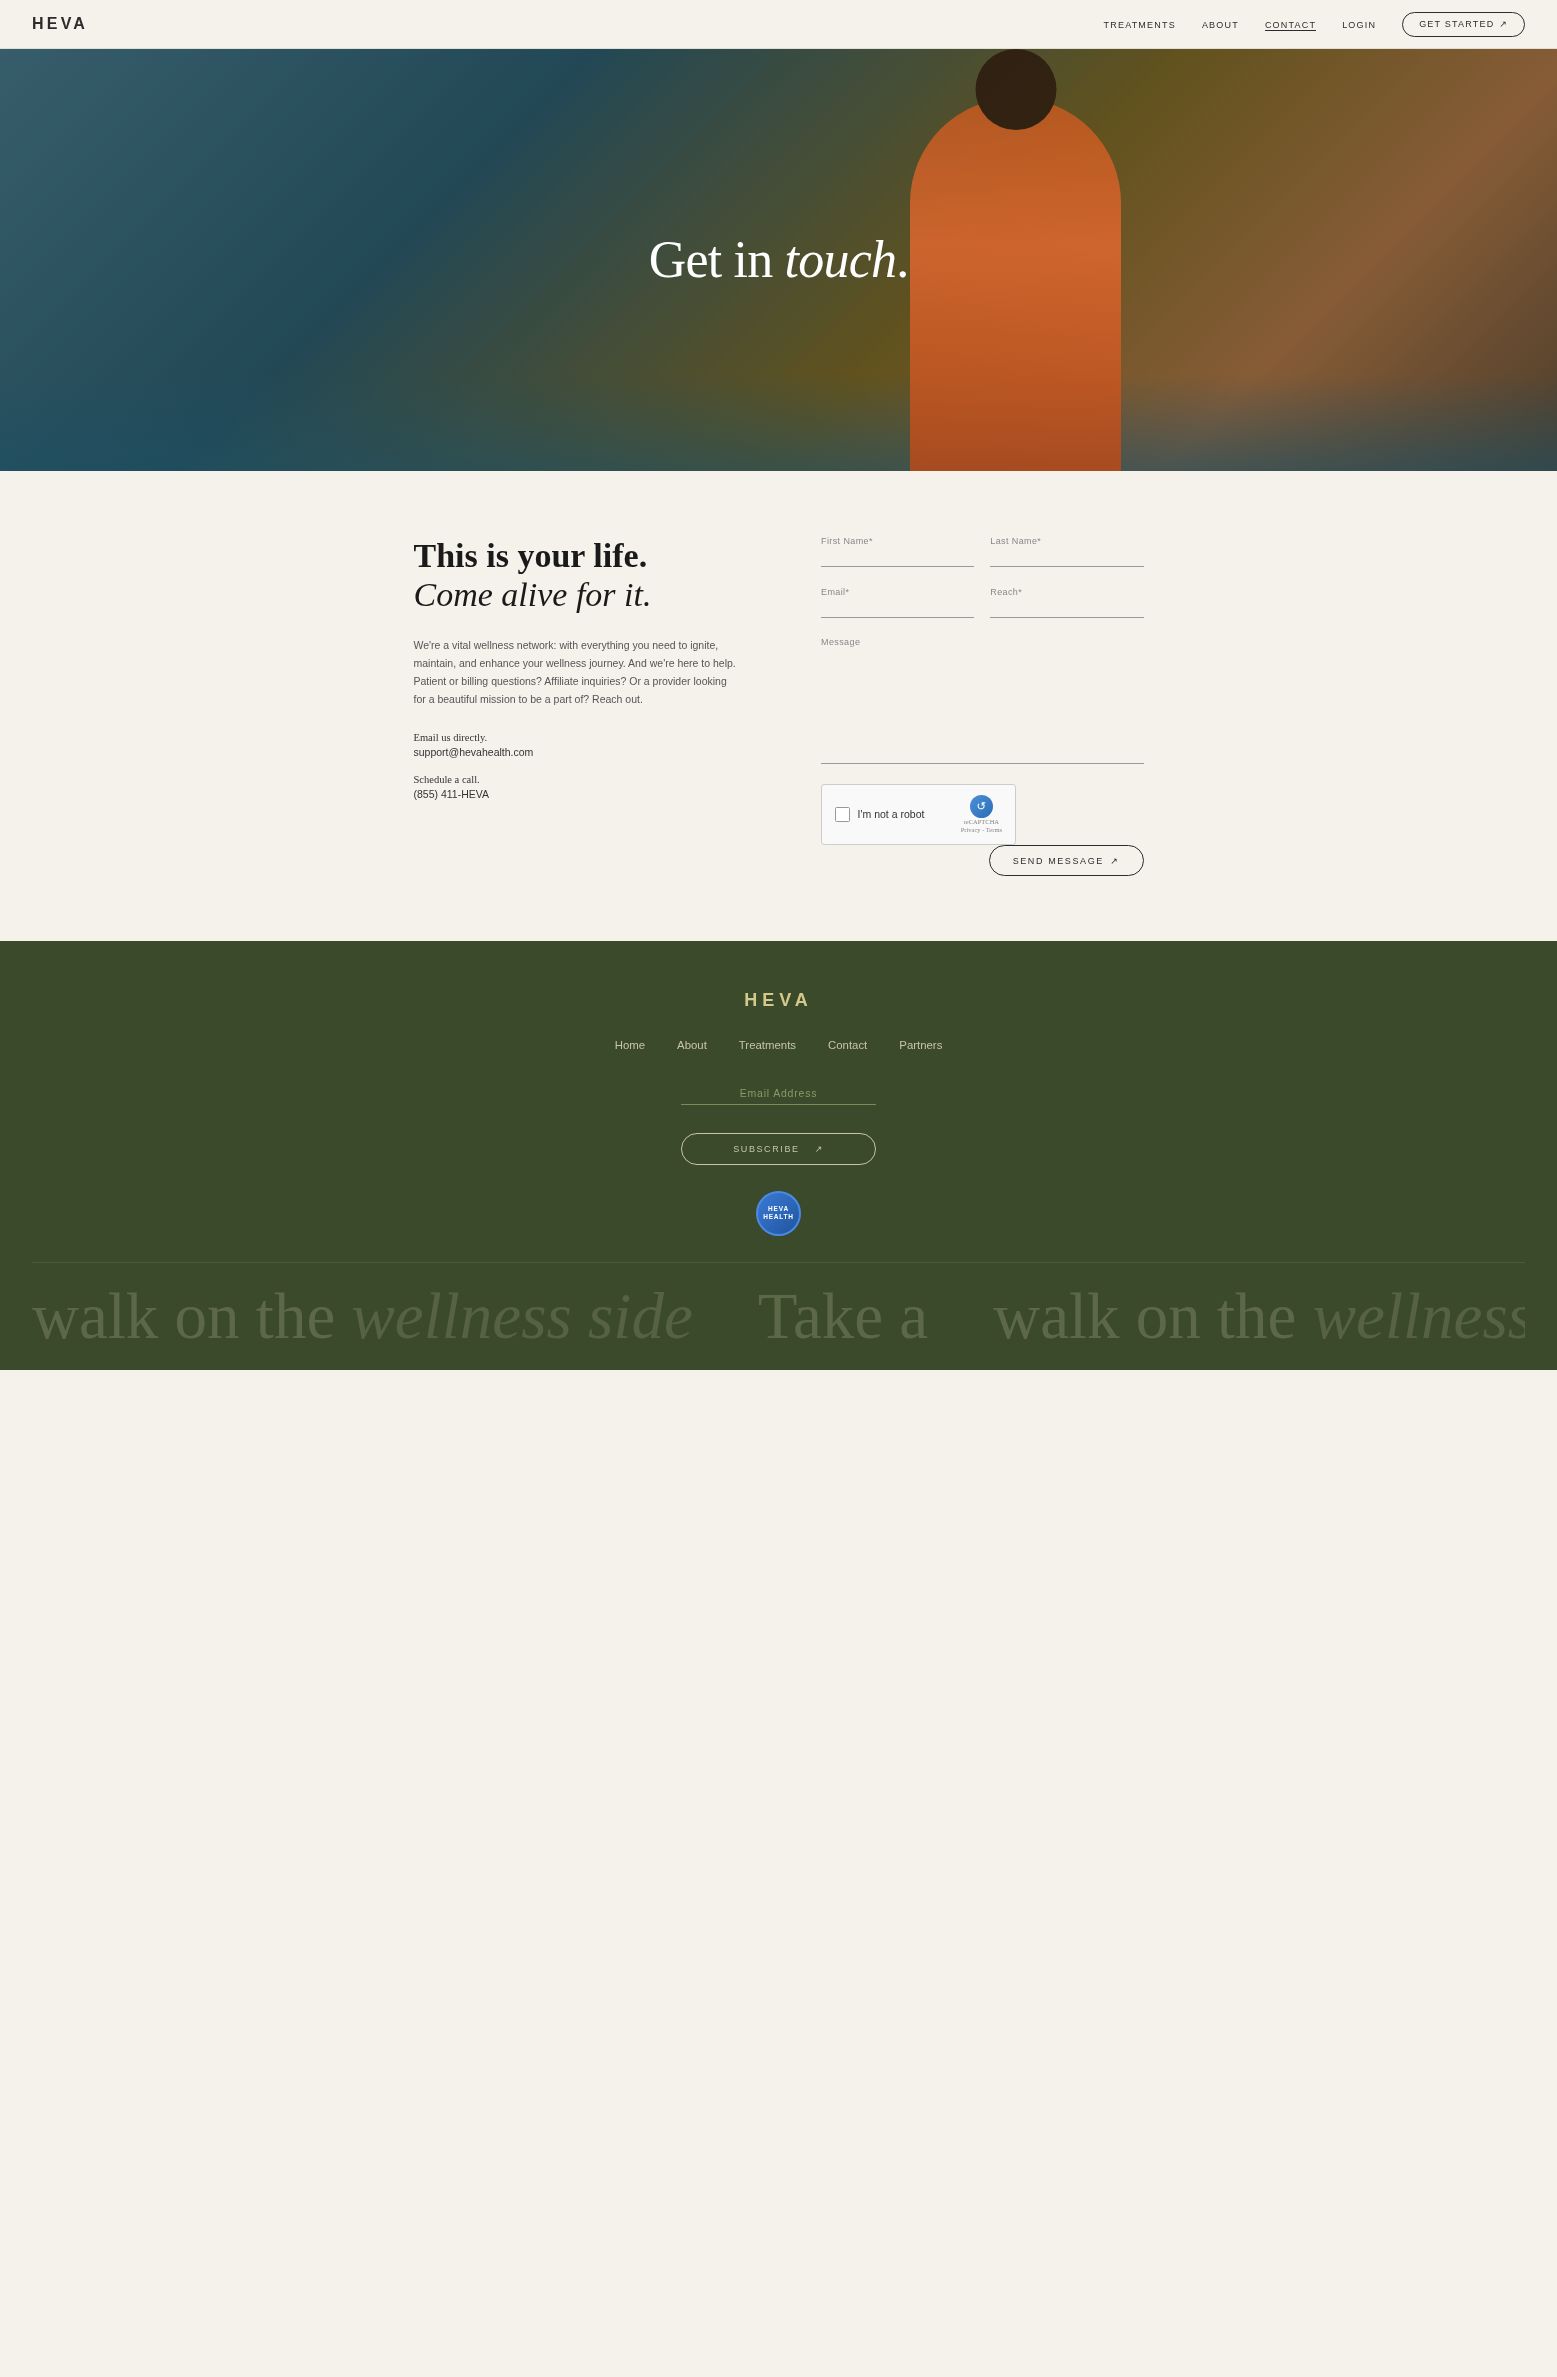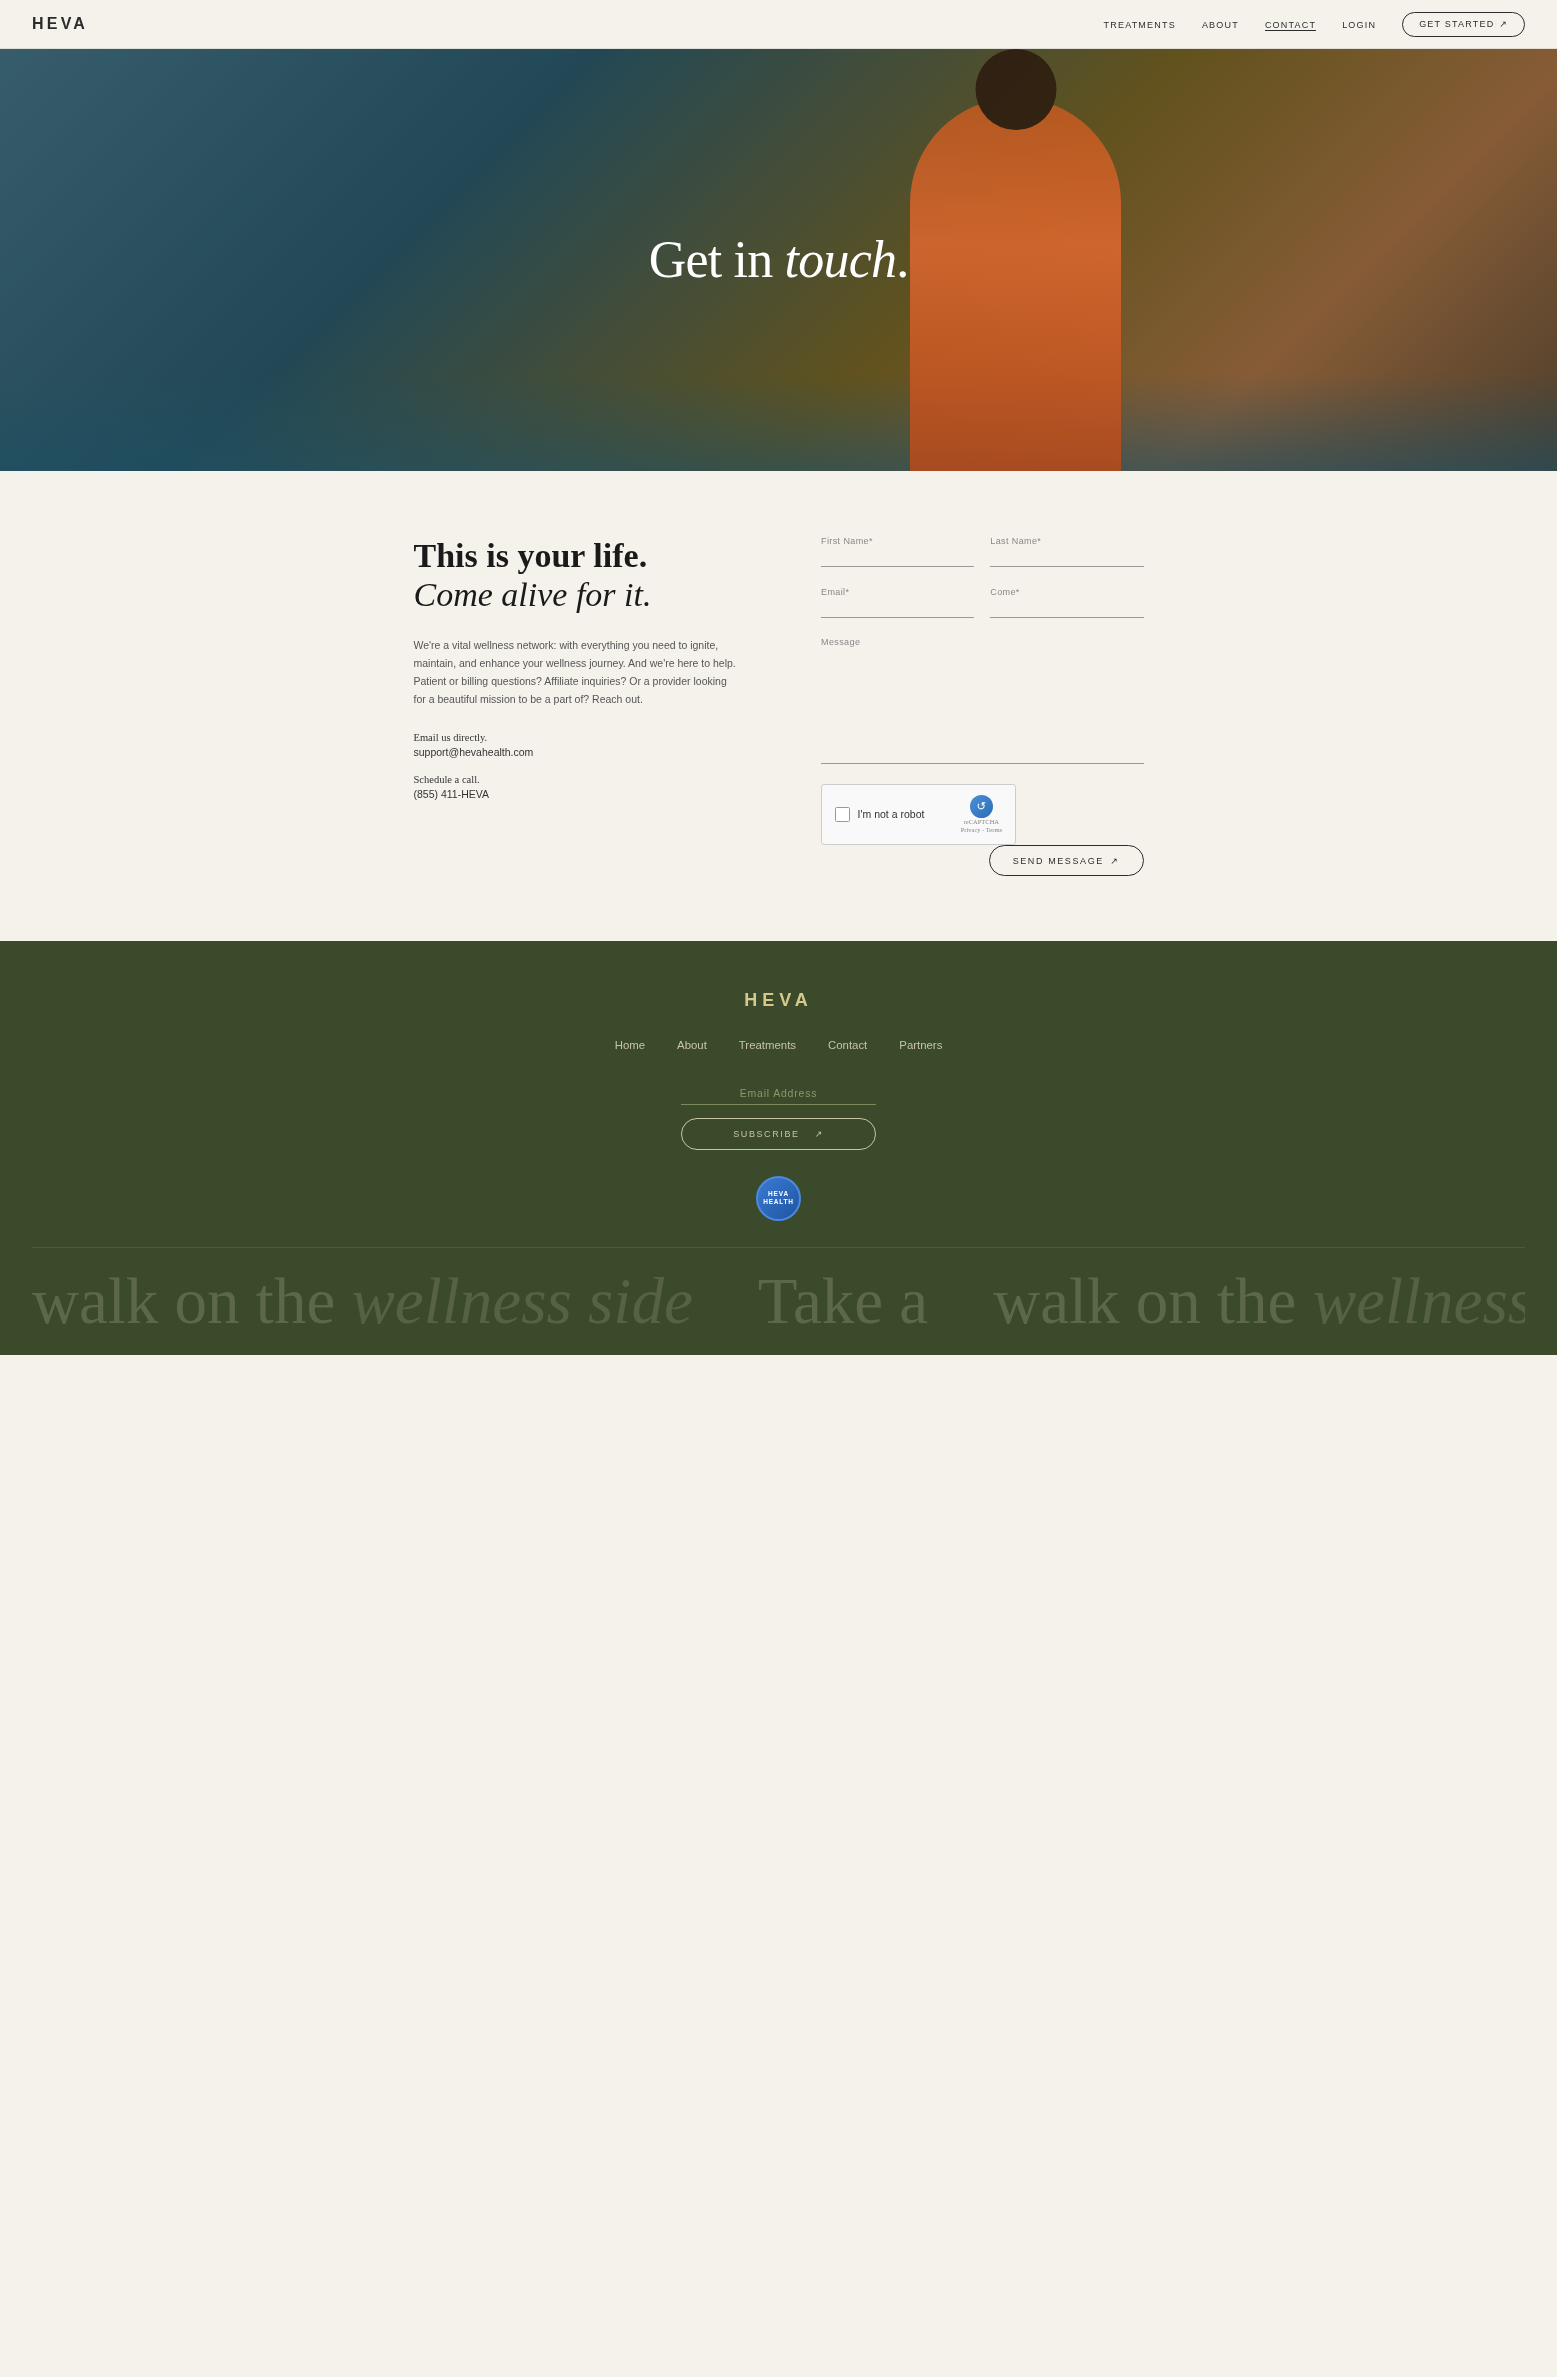"Come*" label { text: Come -> Reach }
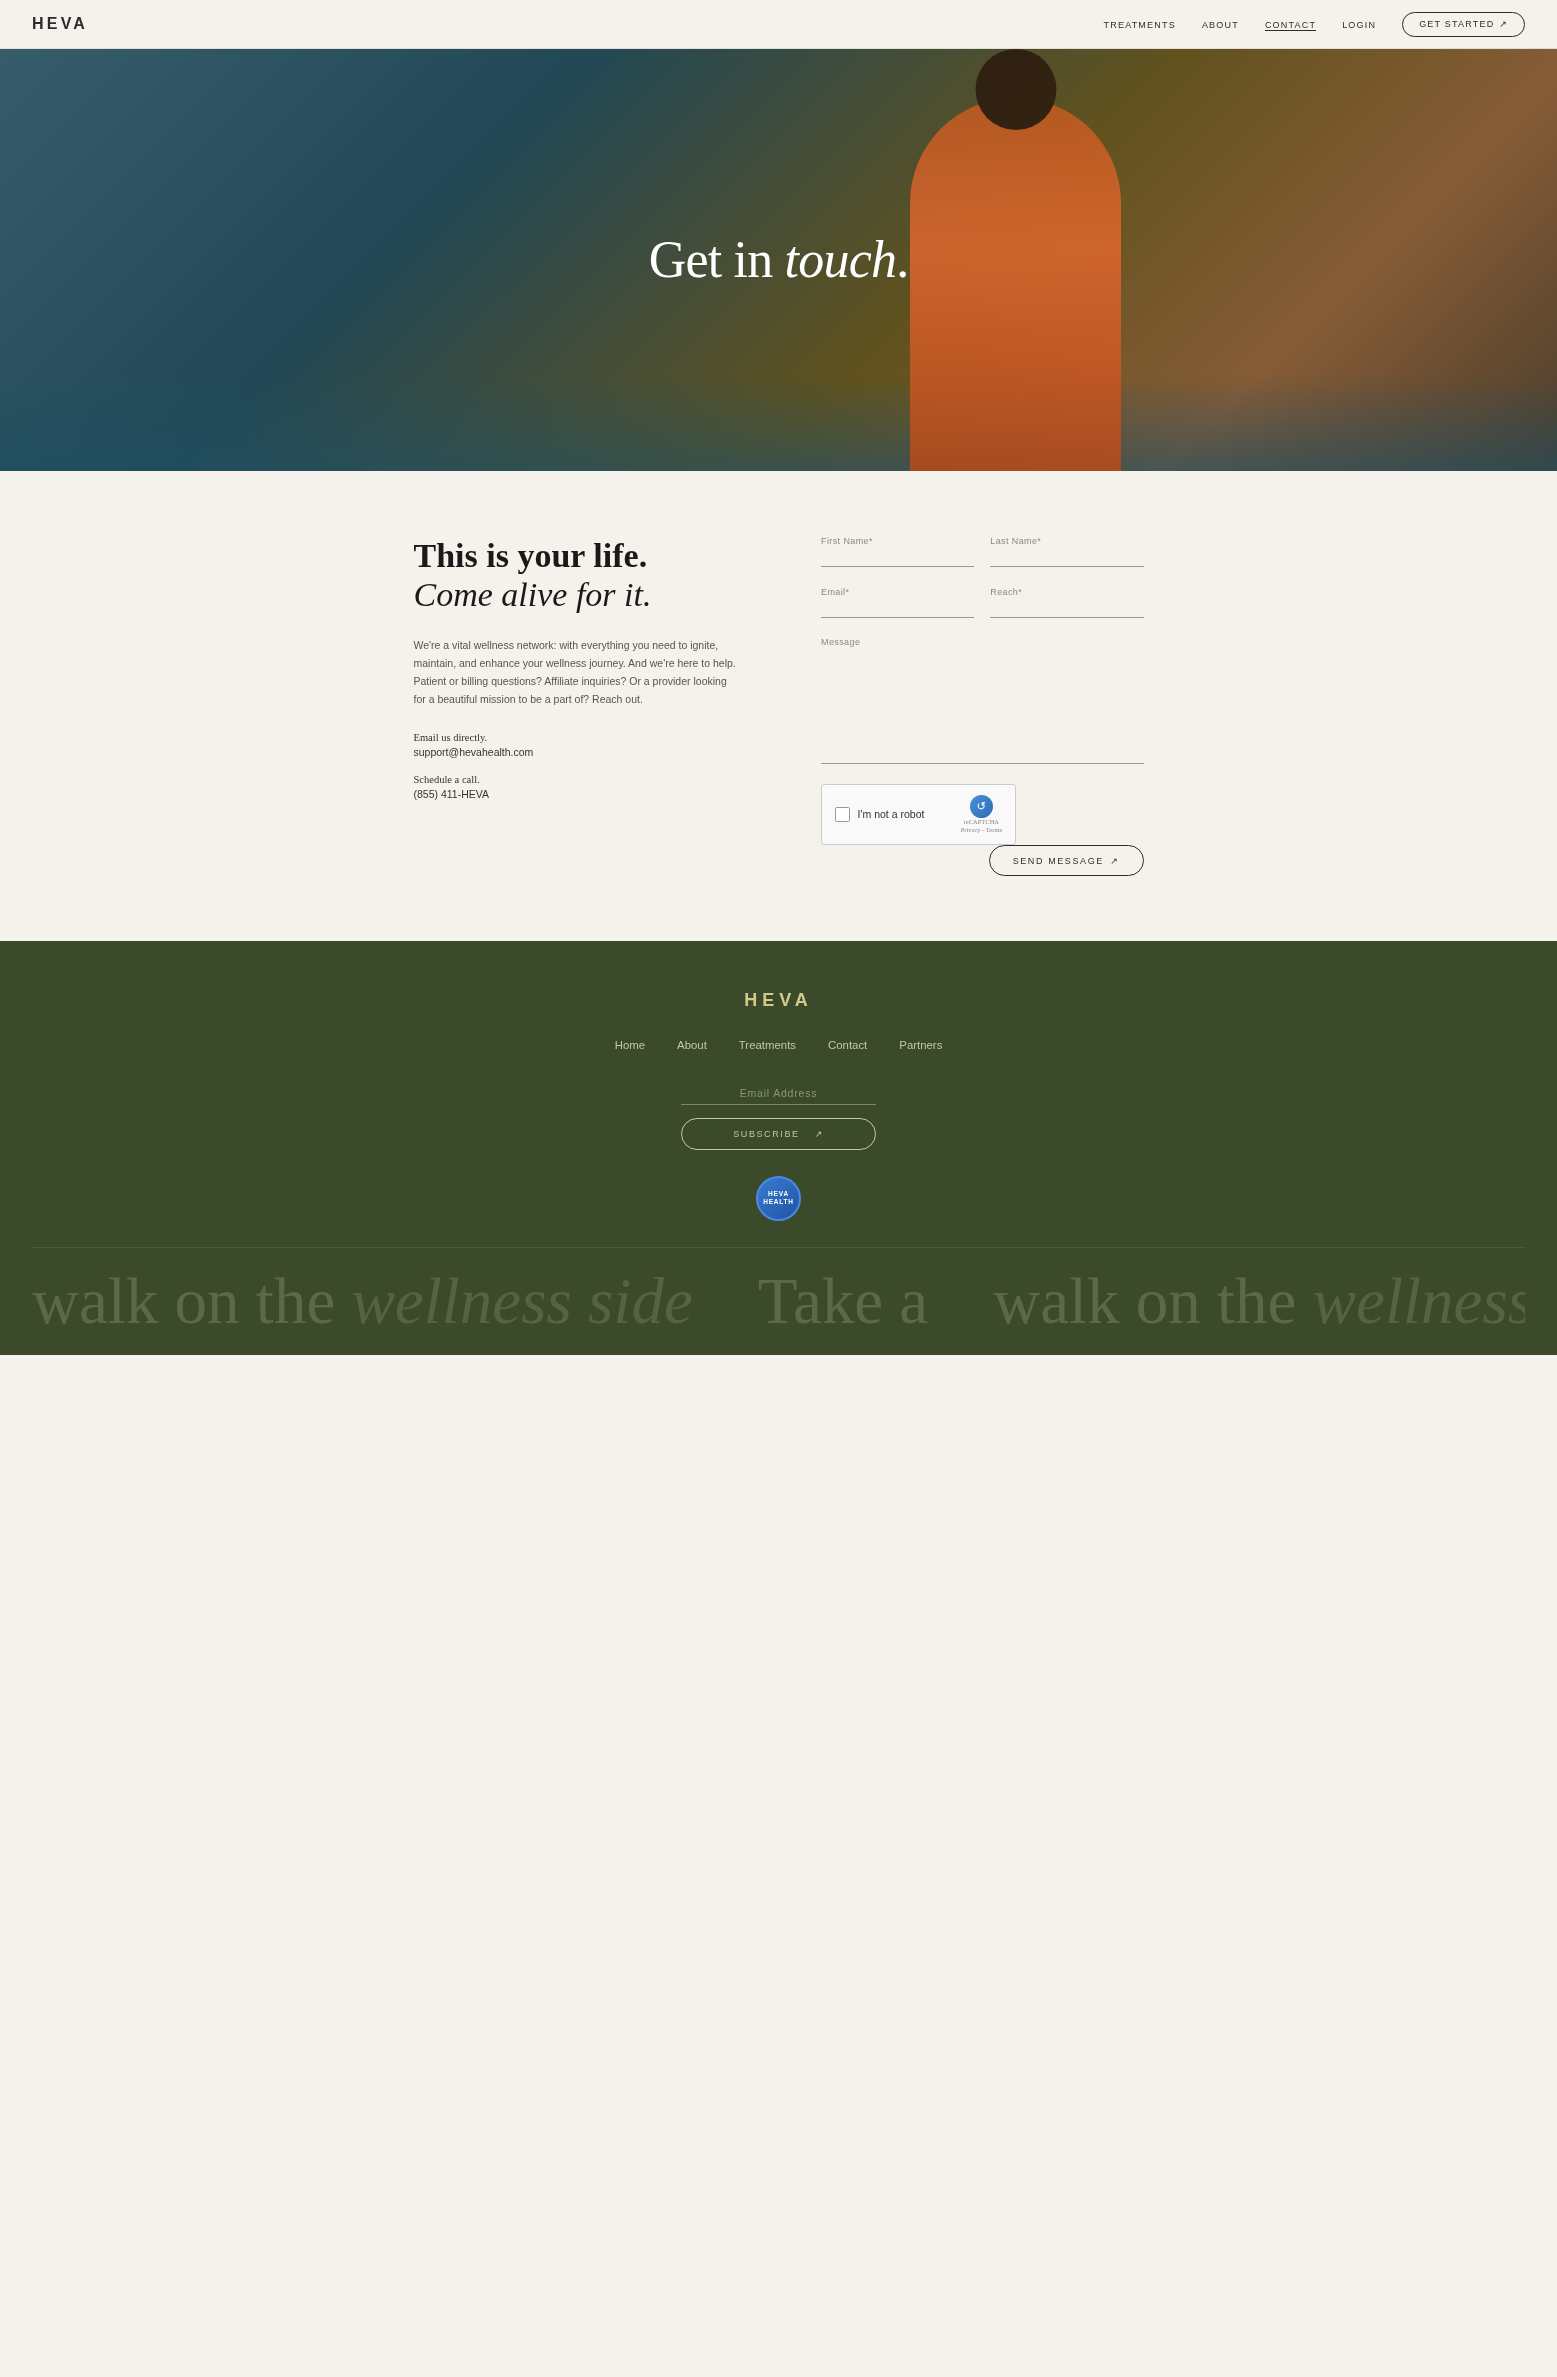"Email Address" .footer-email-input { margin-bottom: 13px -> 28px }
